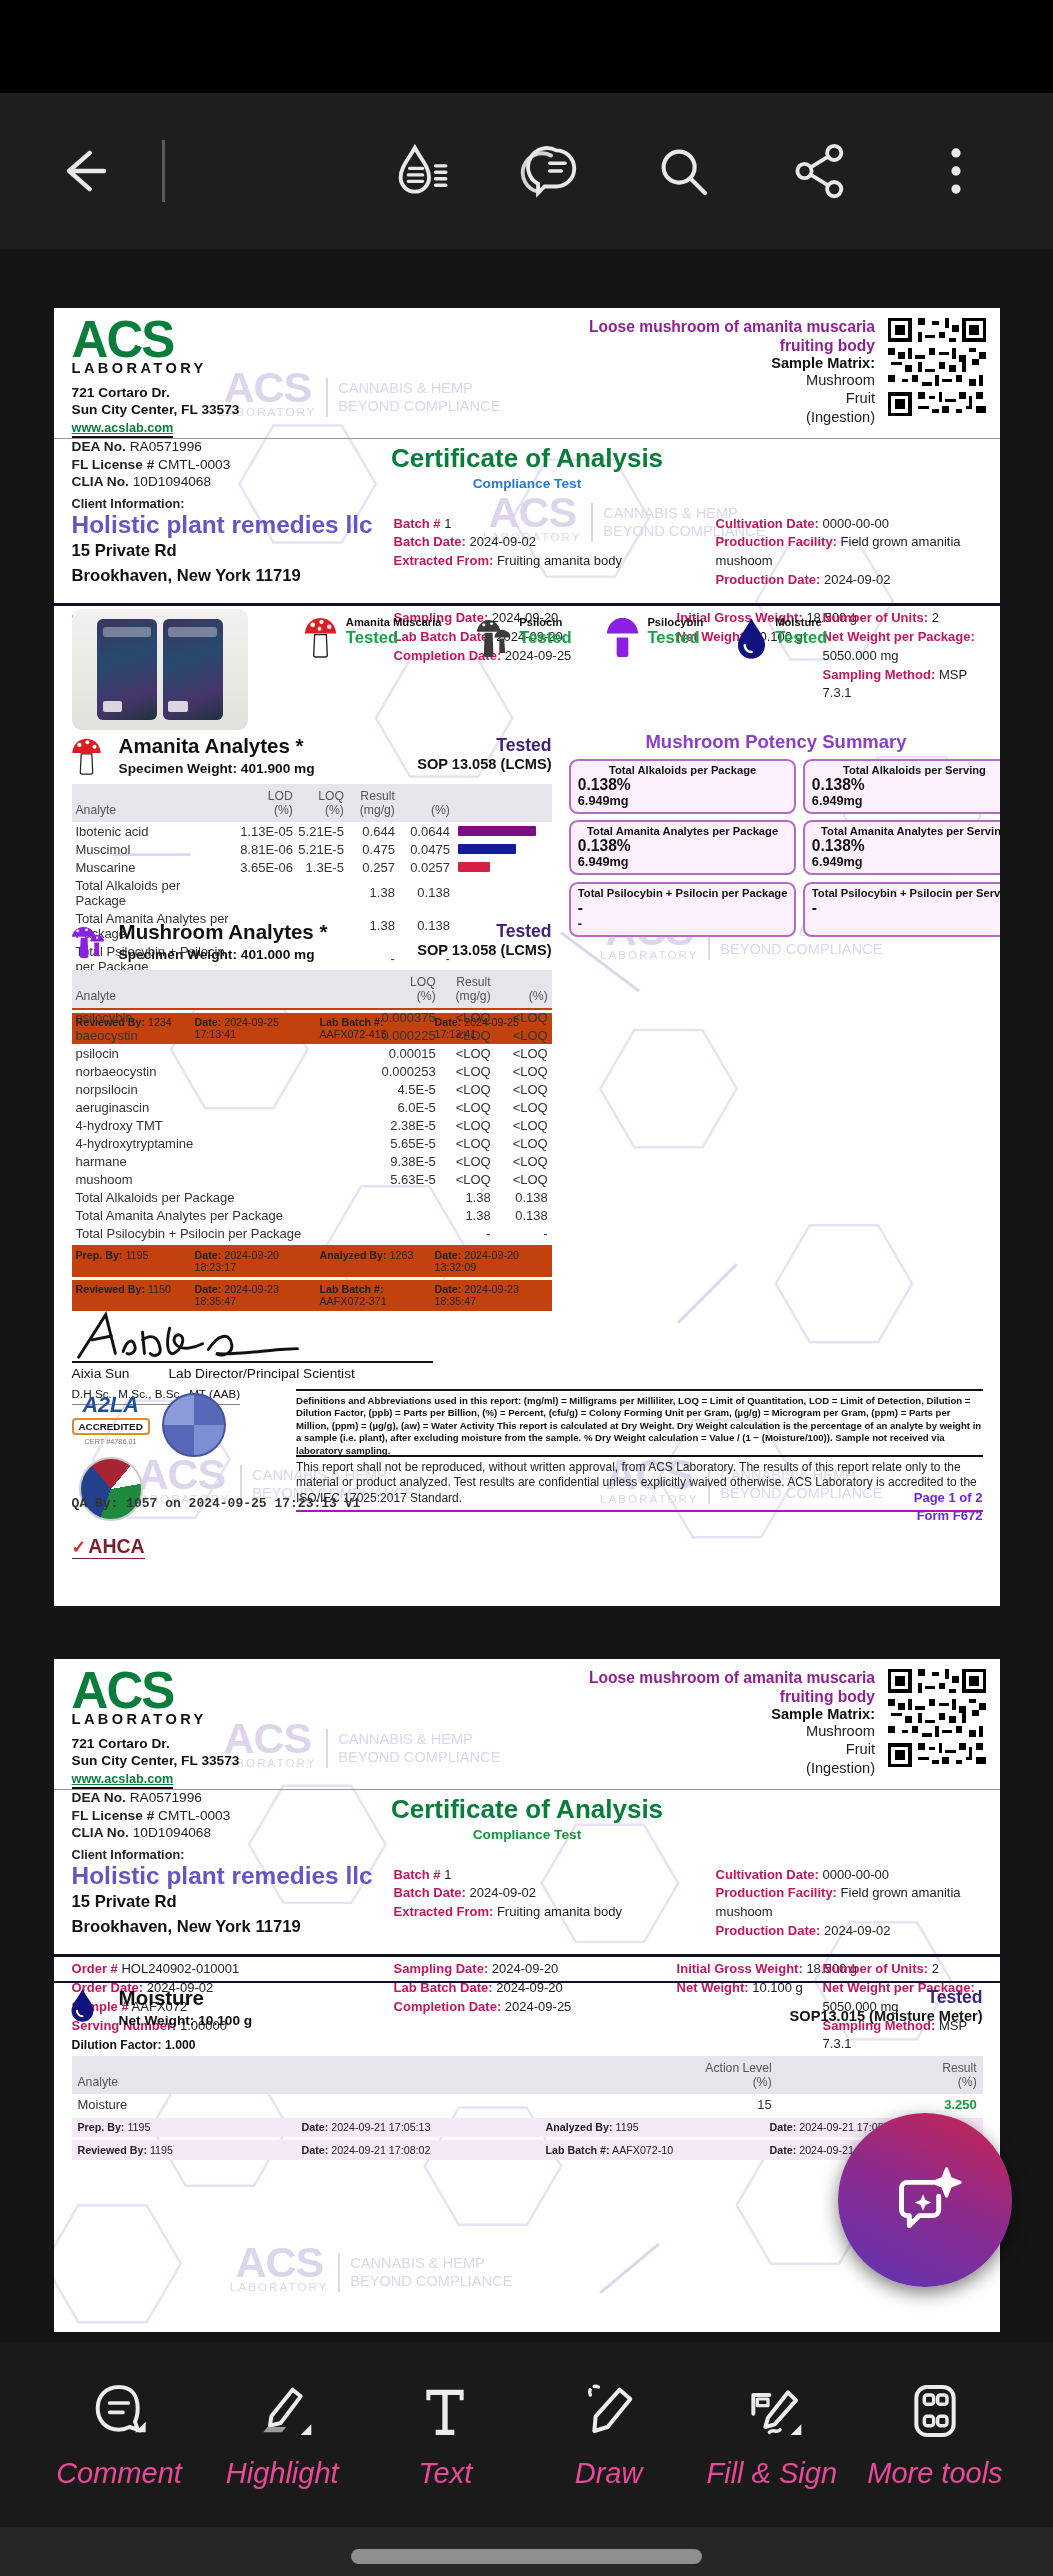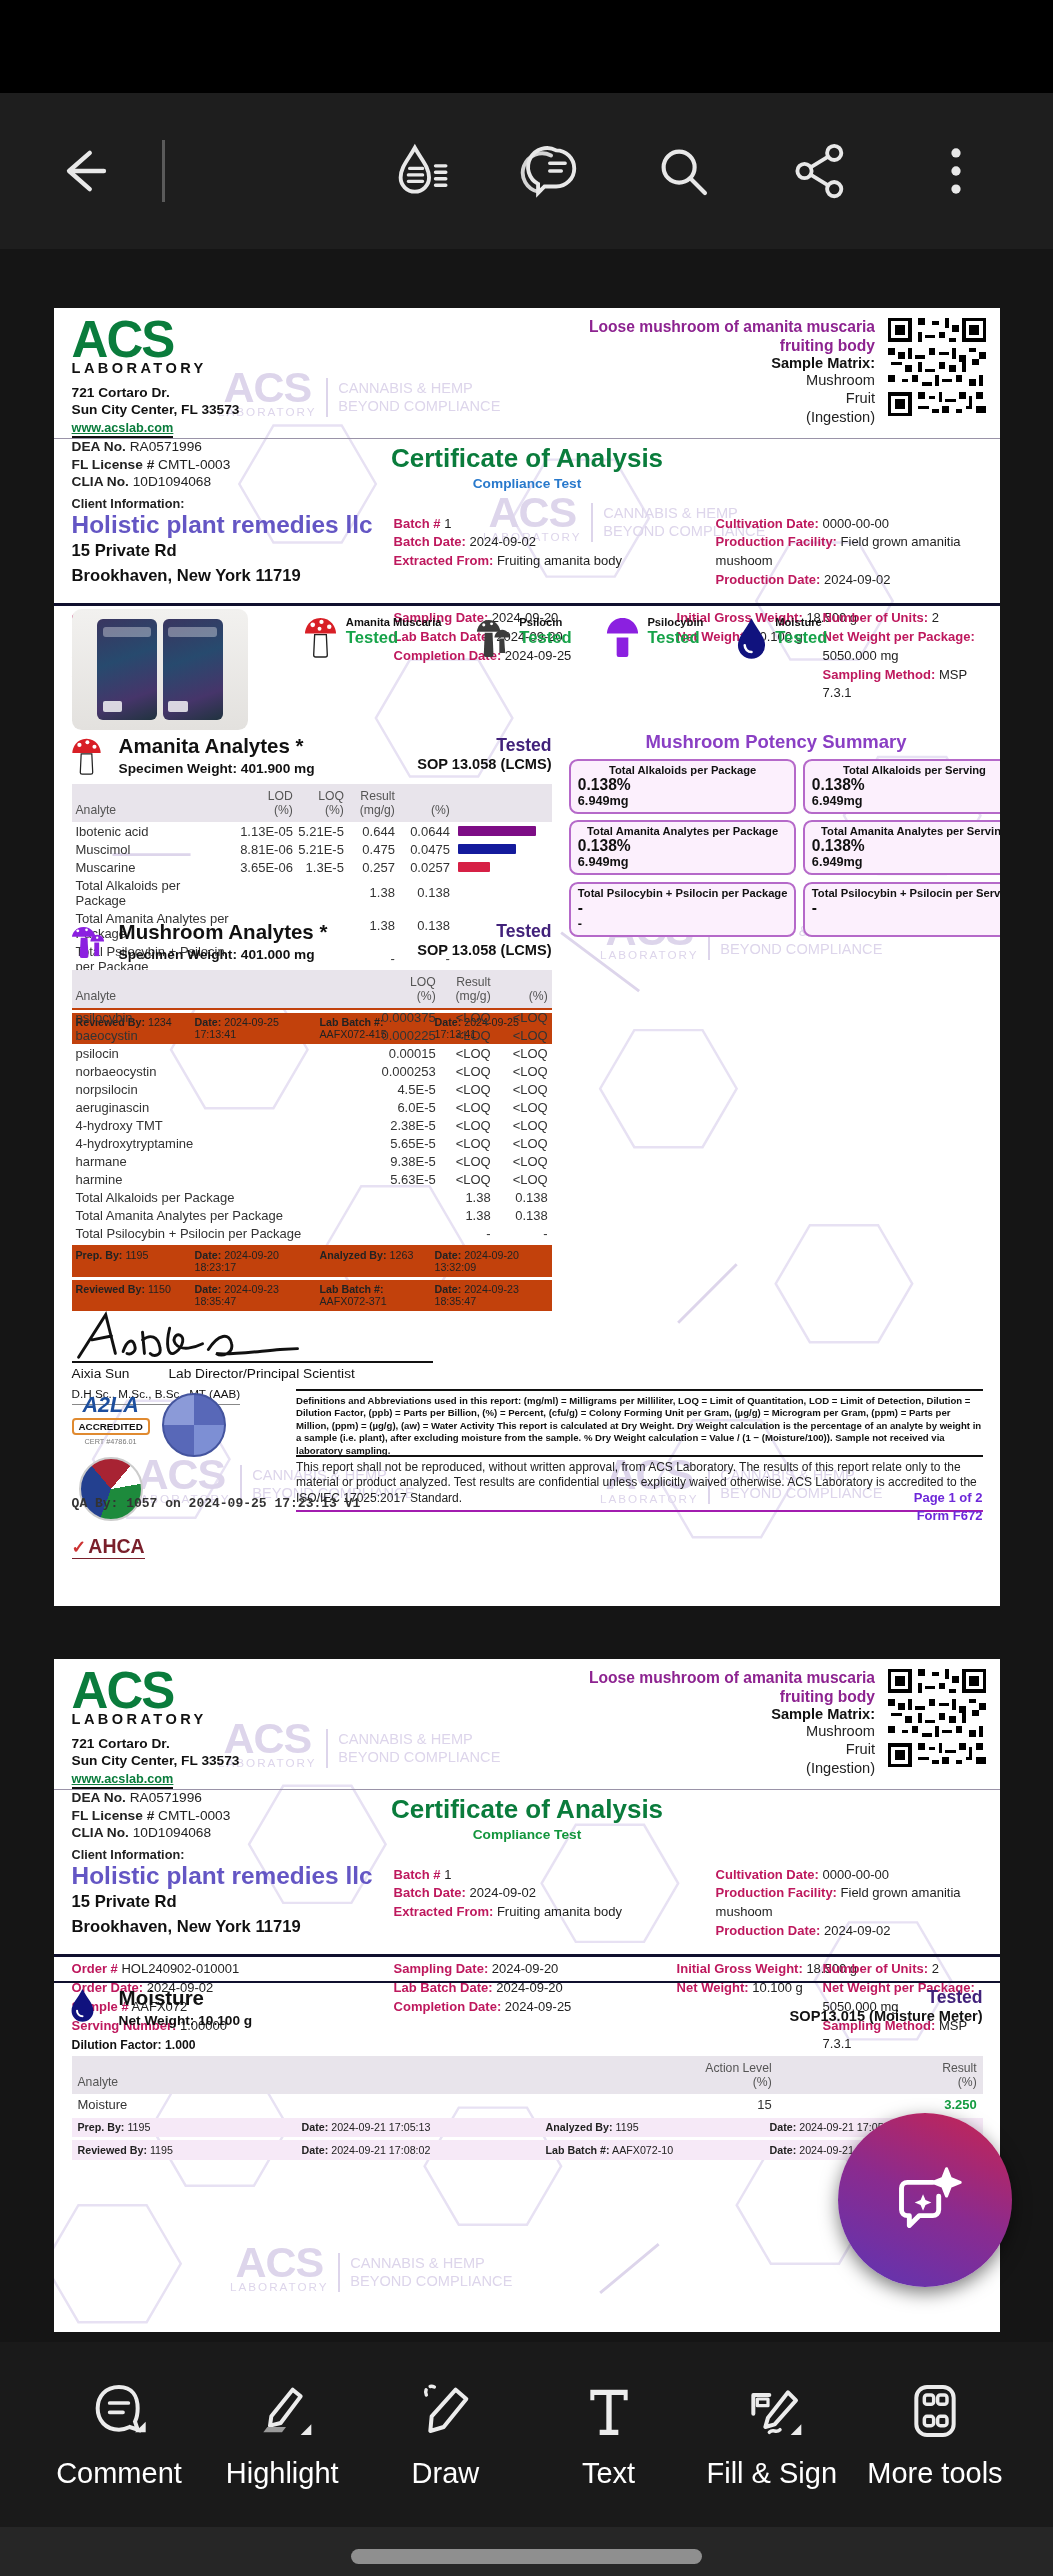"harmine" span.ta { text: harmine -> mushoom }
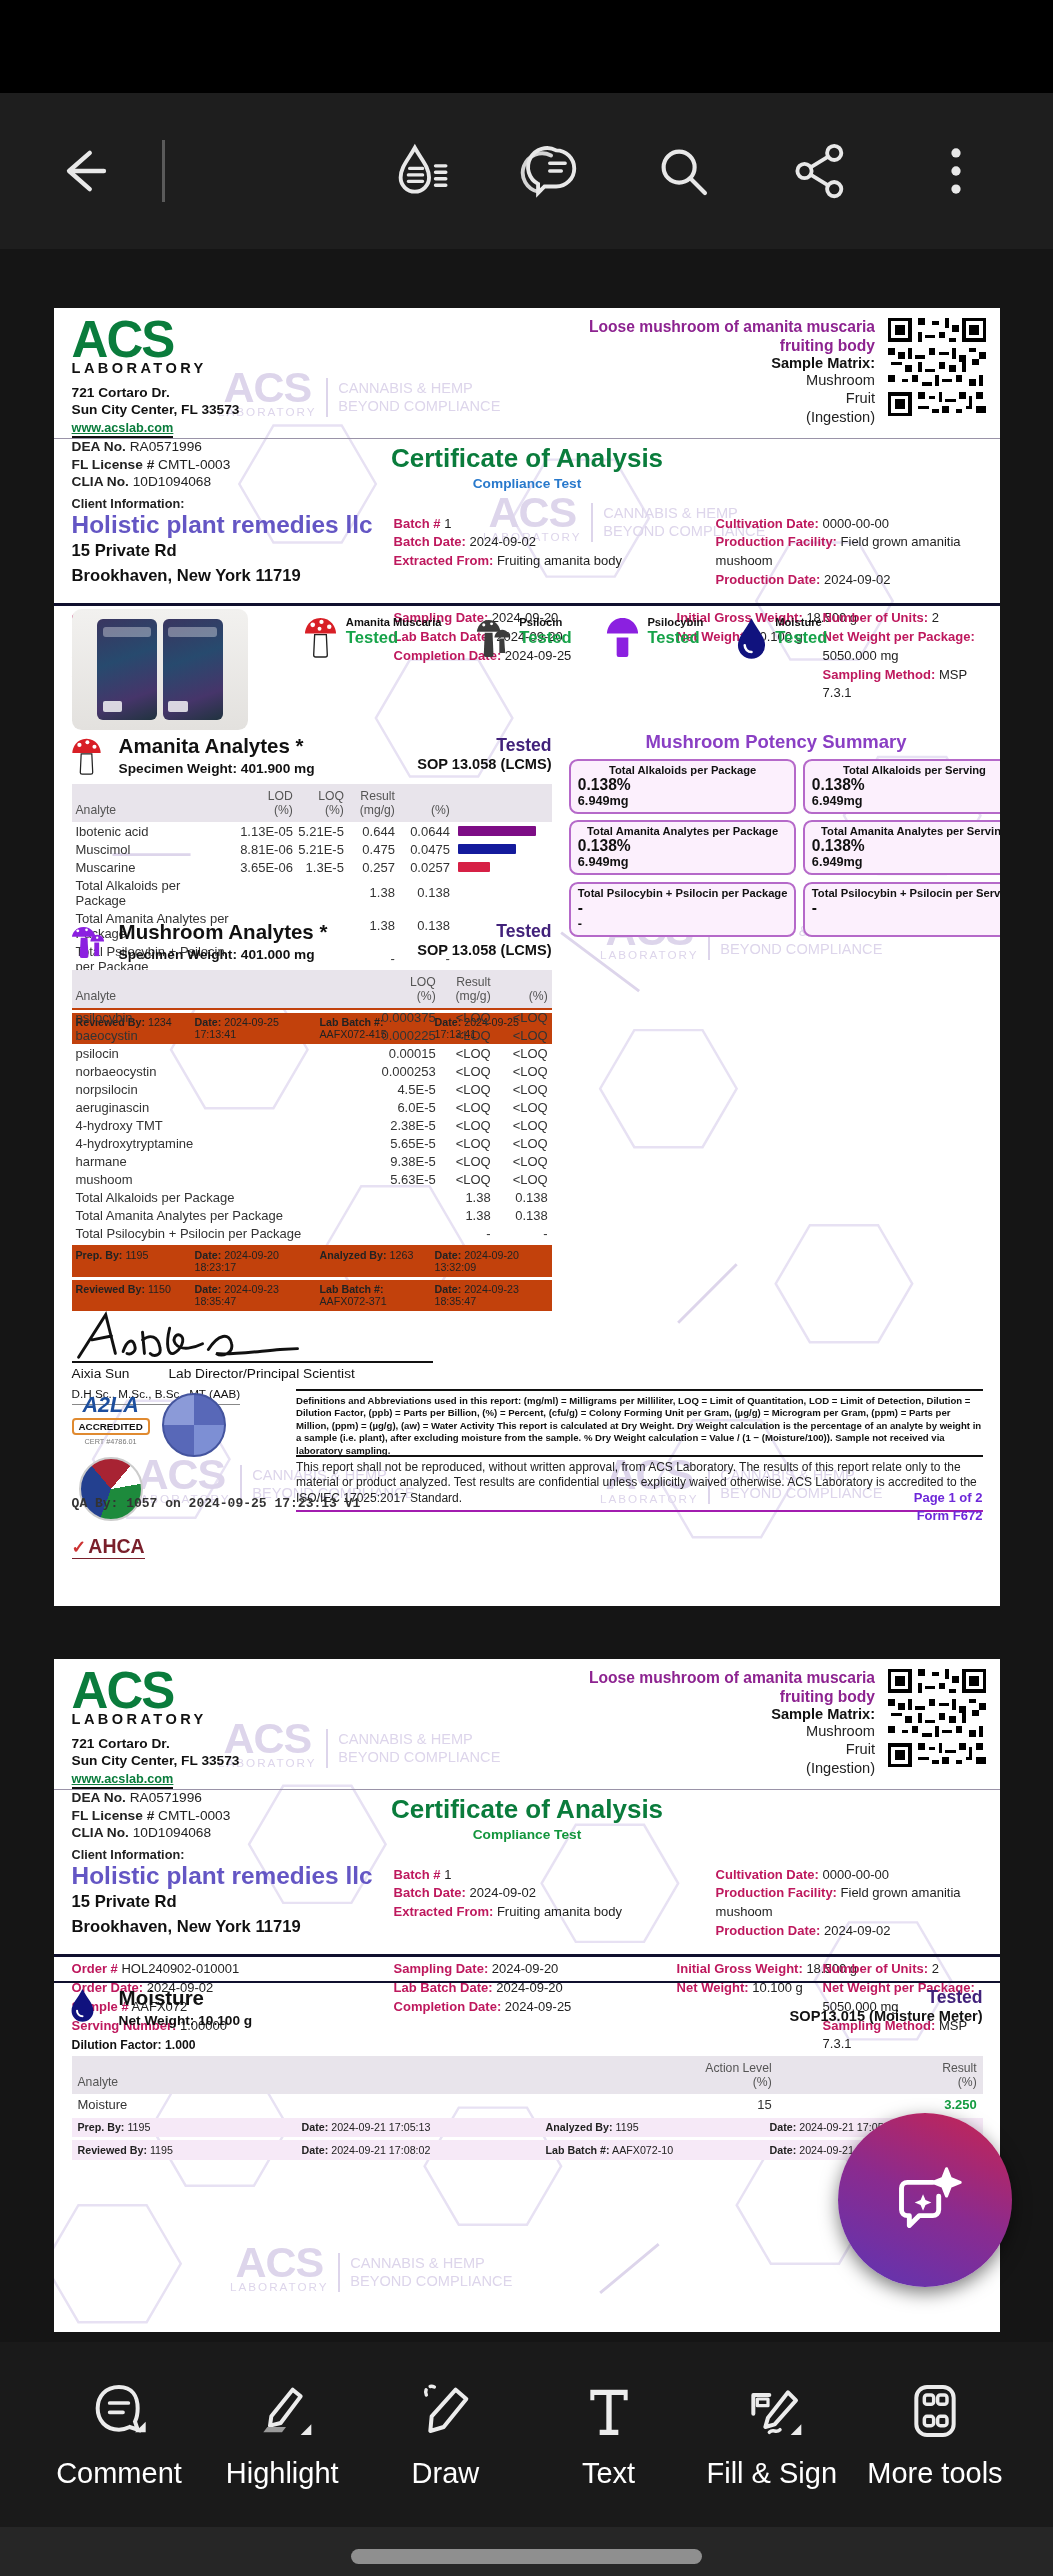"Comment" .bt-label { color: #ffffff -> #ec4899; font-style: none -> italic }
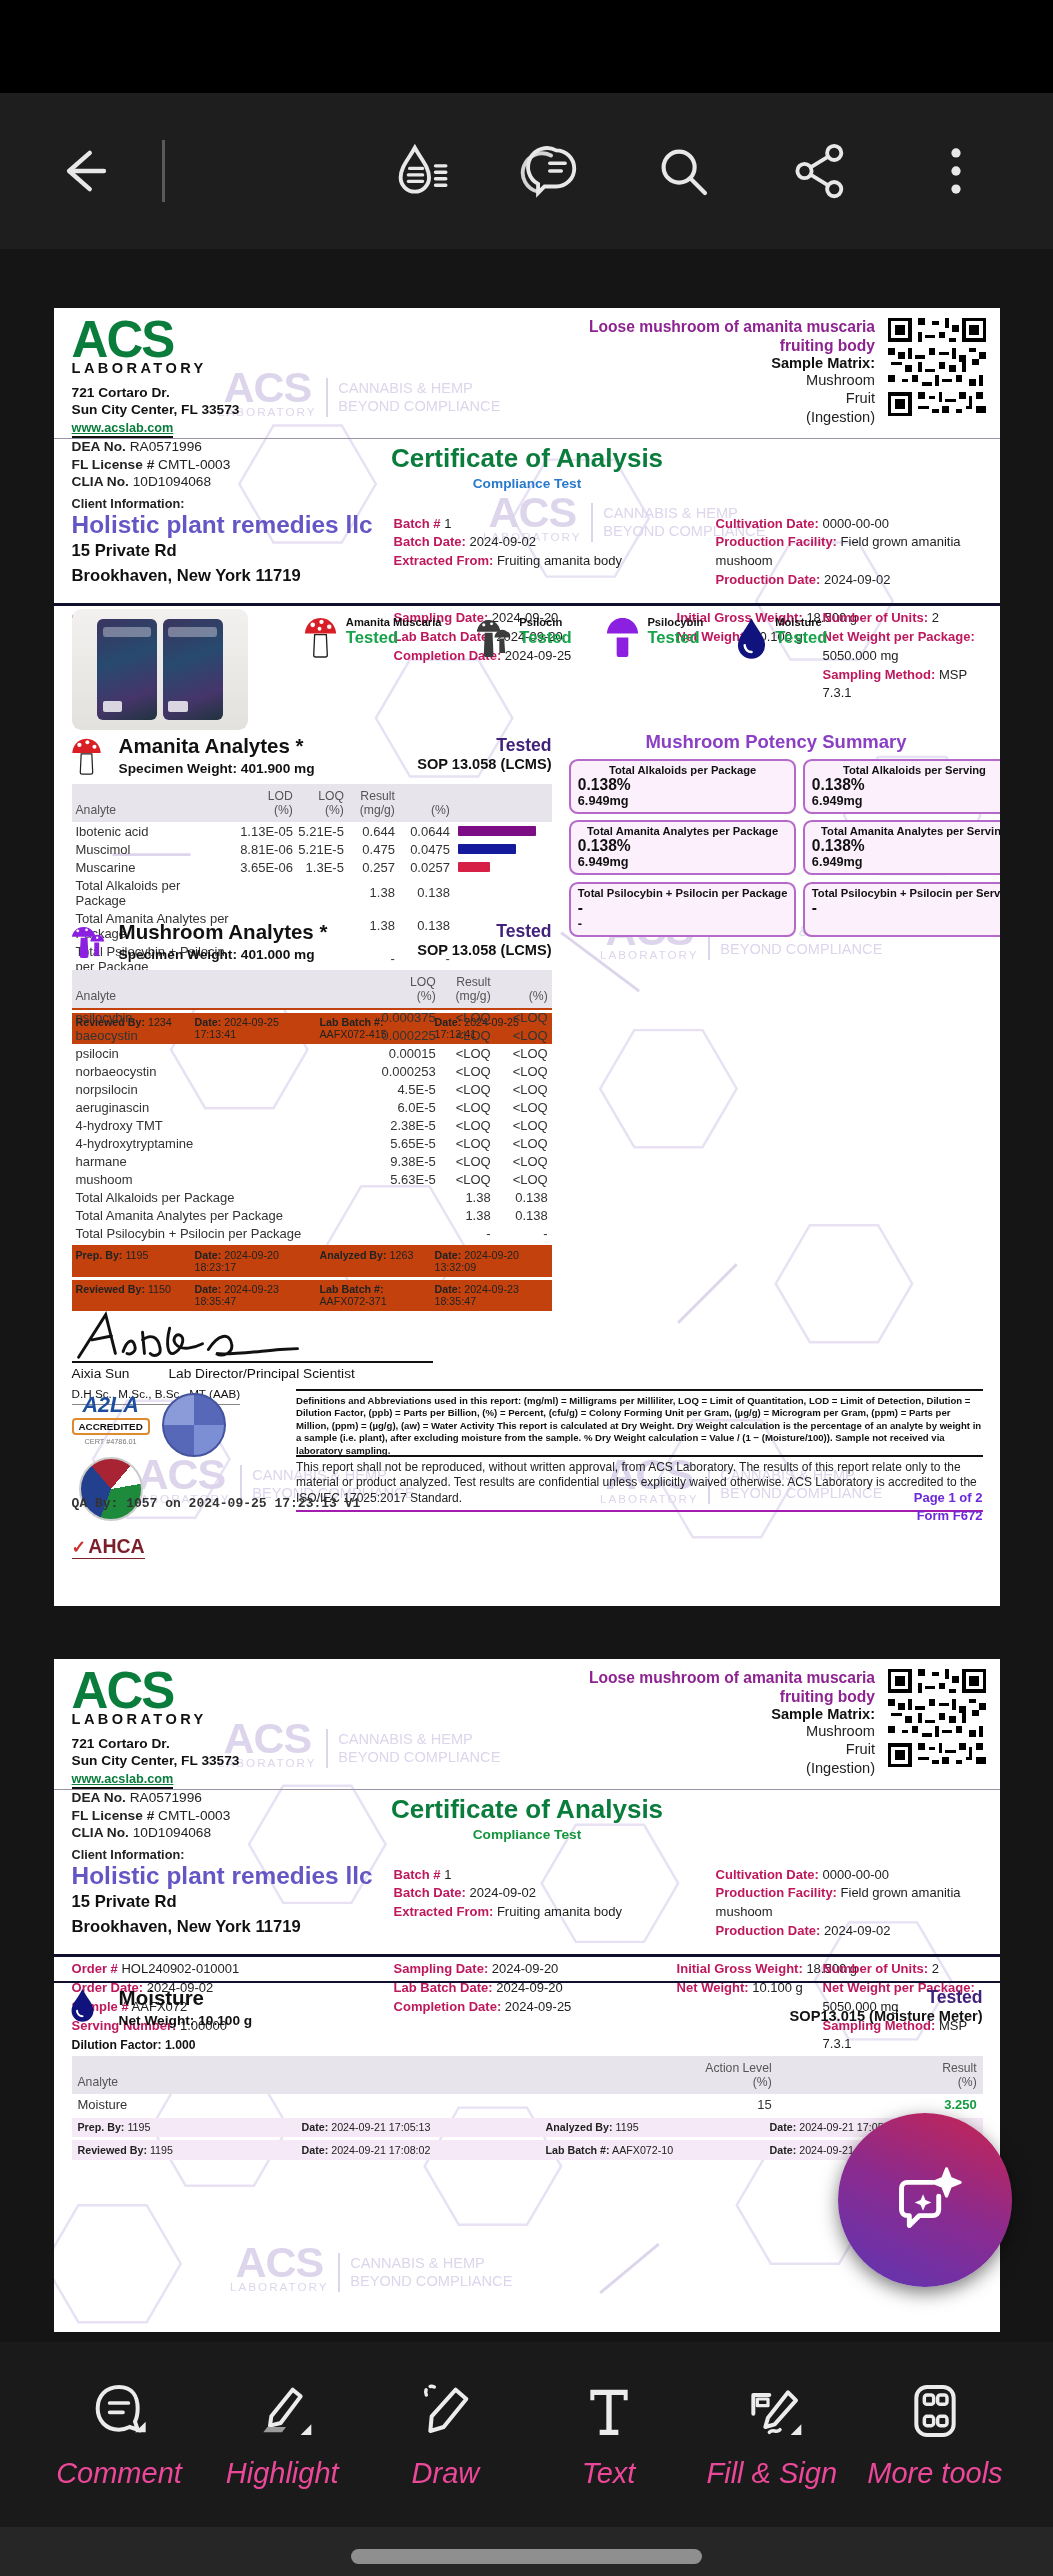"Draw" div.bt-item { order: before "Text" -> after "Text" }
